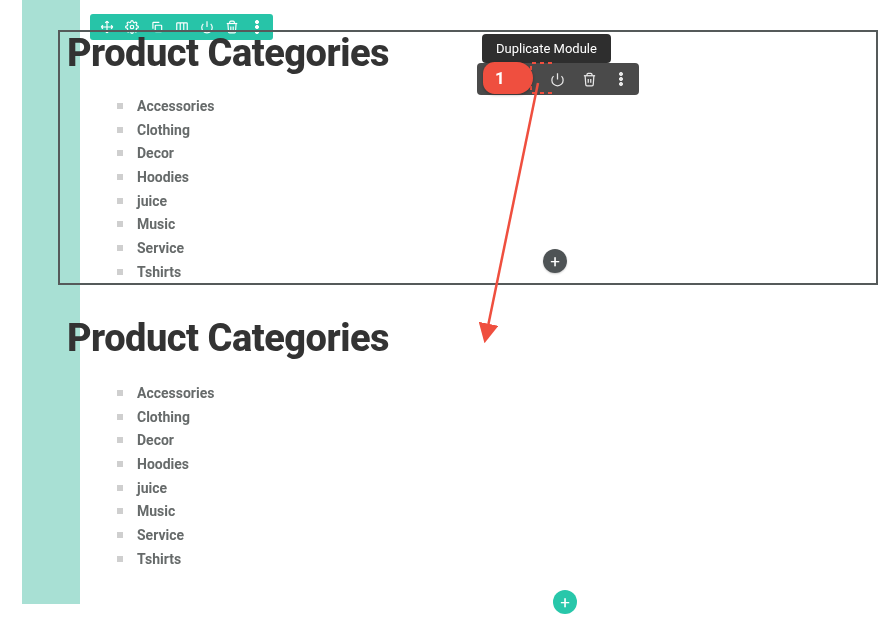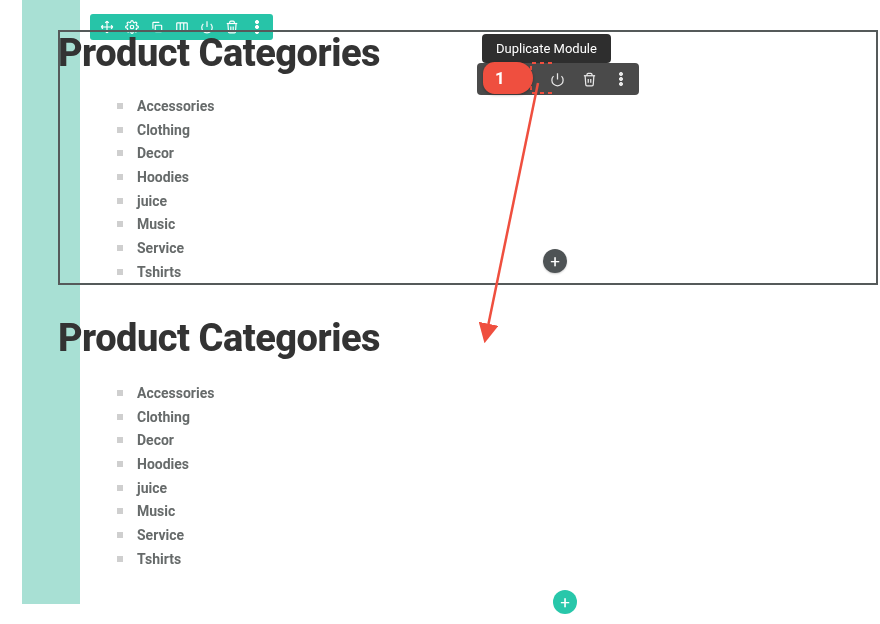"Product Categories" .heading { margin-left: none -> 9px }
